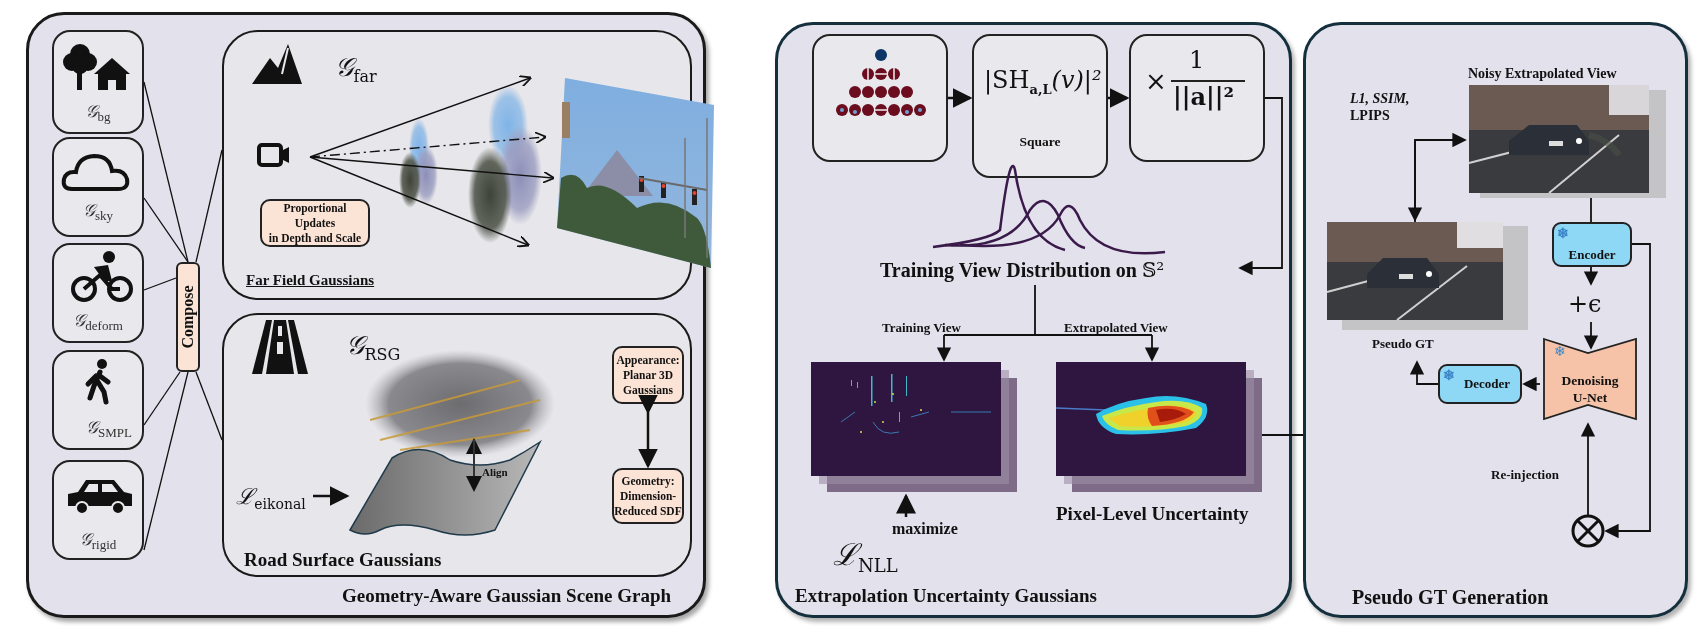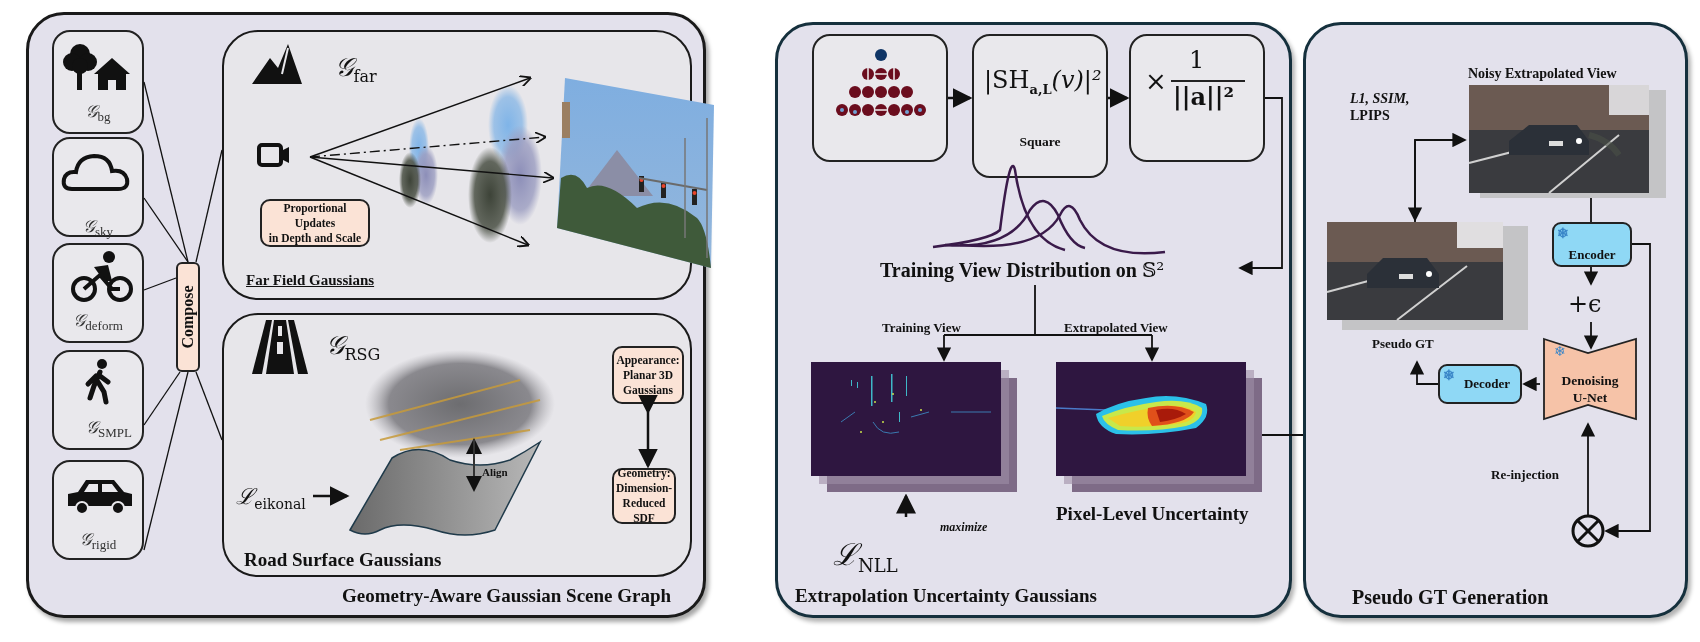"𝒢sky" div.node-label { top: 78px -> 62px }
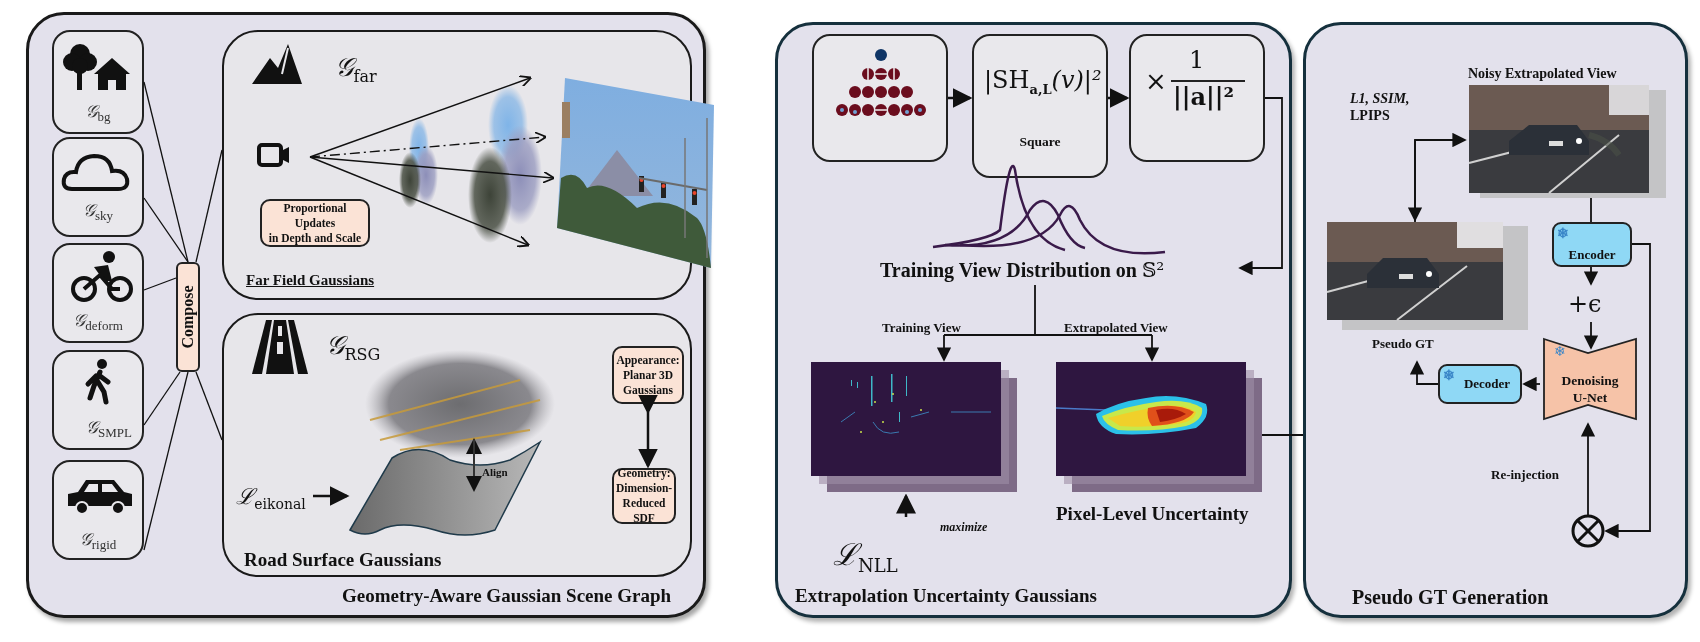"𝒢RSG" div.math { left: 326px -> 346px }
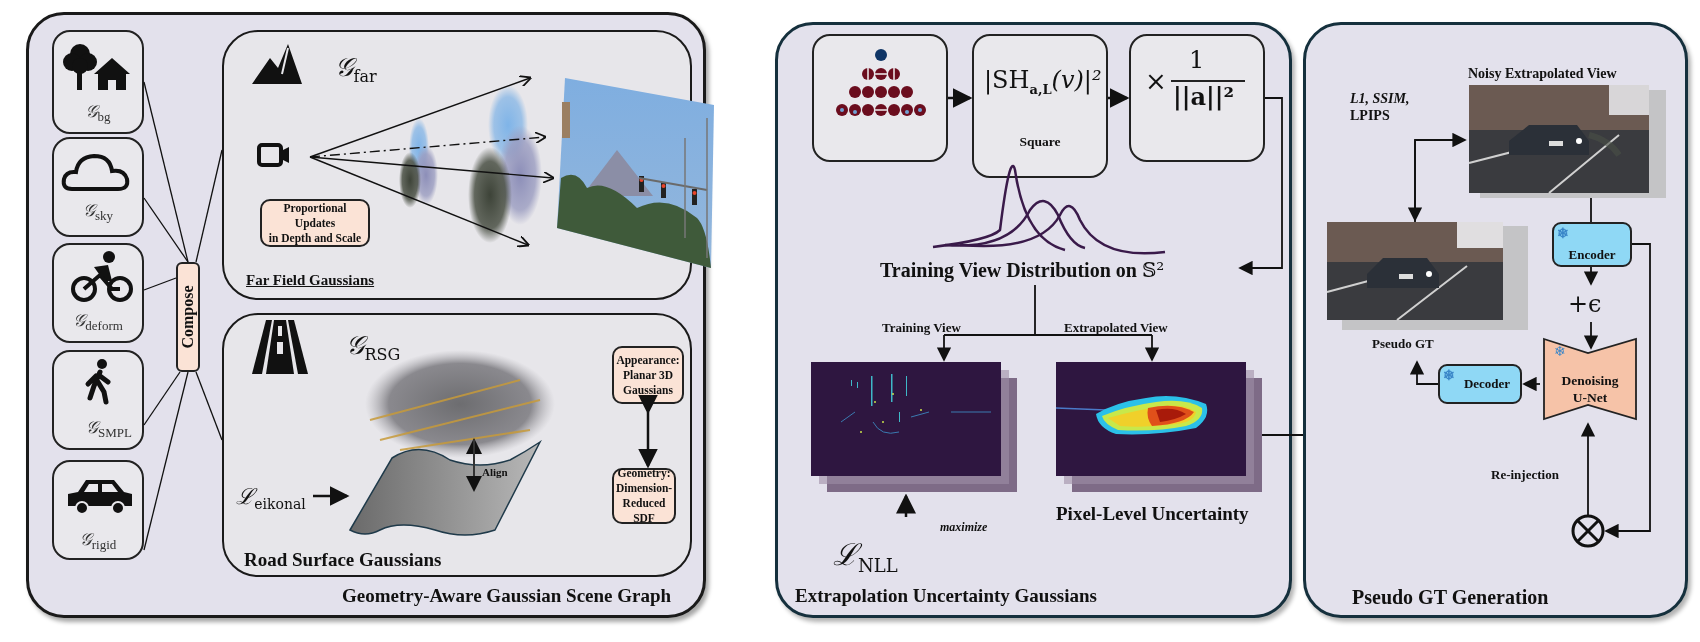"Geometry:" div.peach { width: 64px -> 72px }
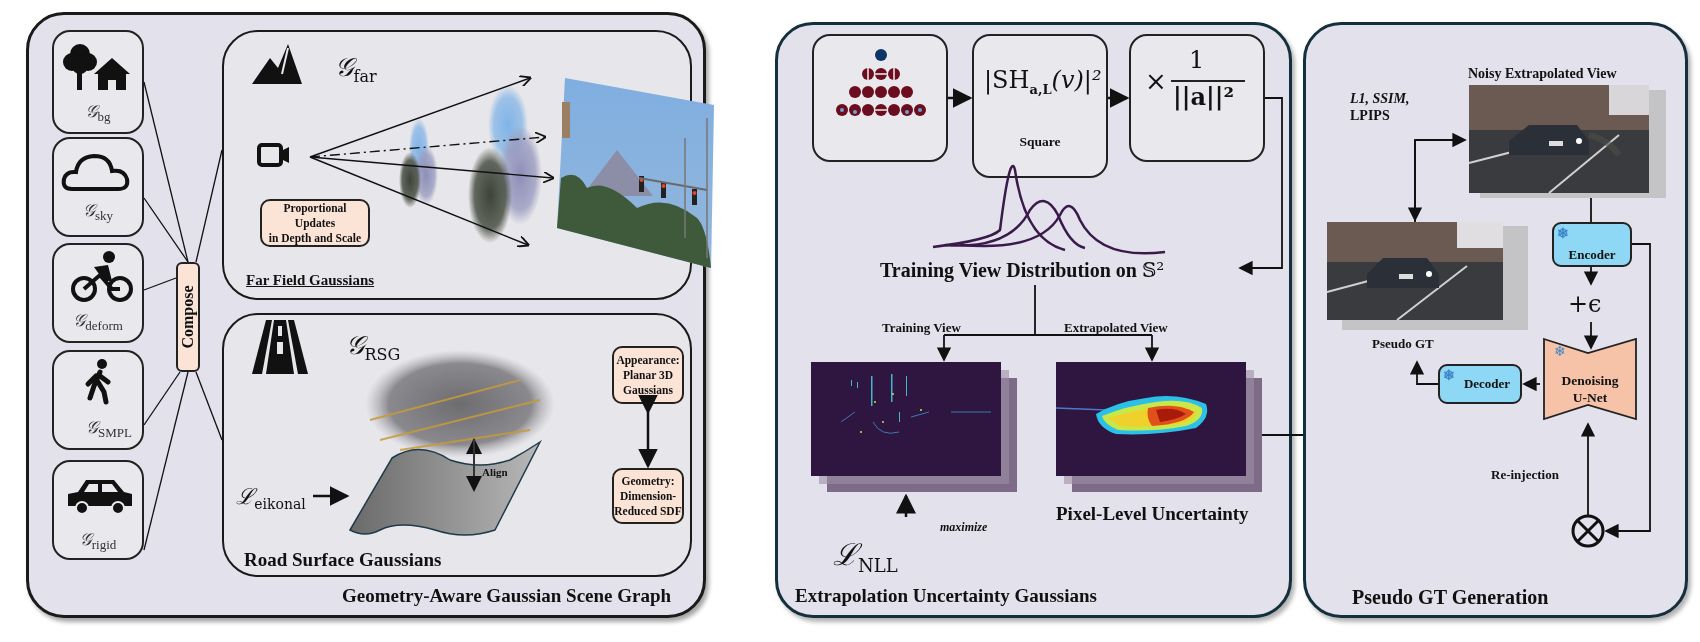"maximize" div.small-bold { font-size: 12px -> 16px; font-style: italic -> none; left: 940px -> 892px }
